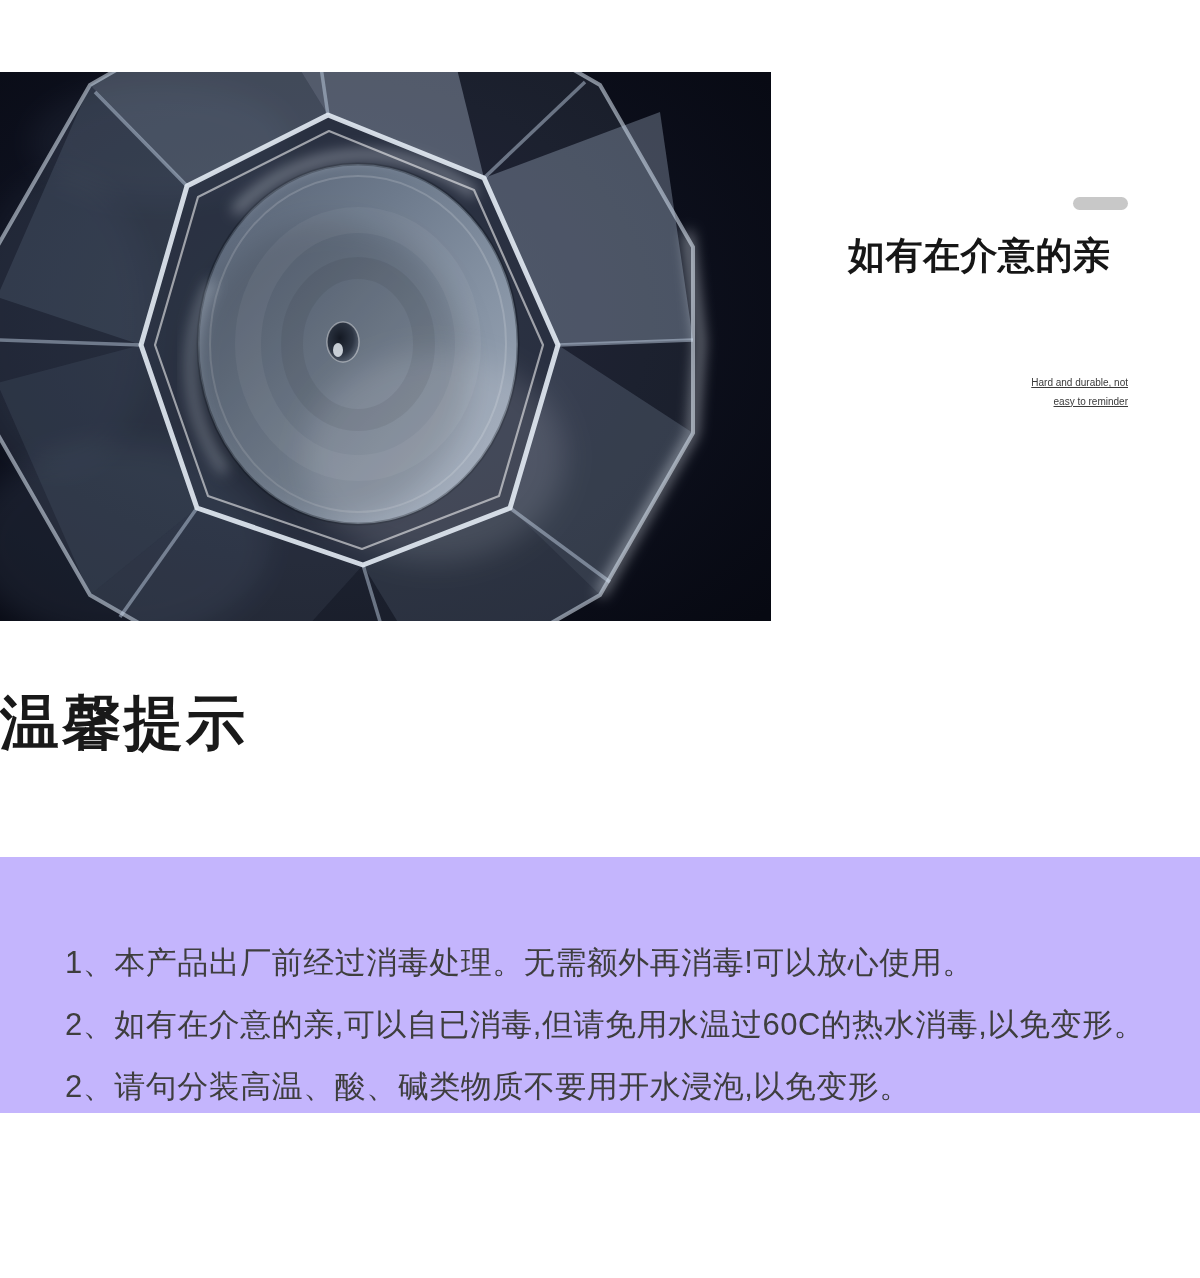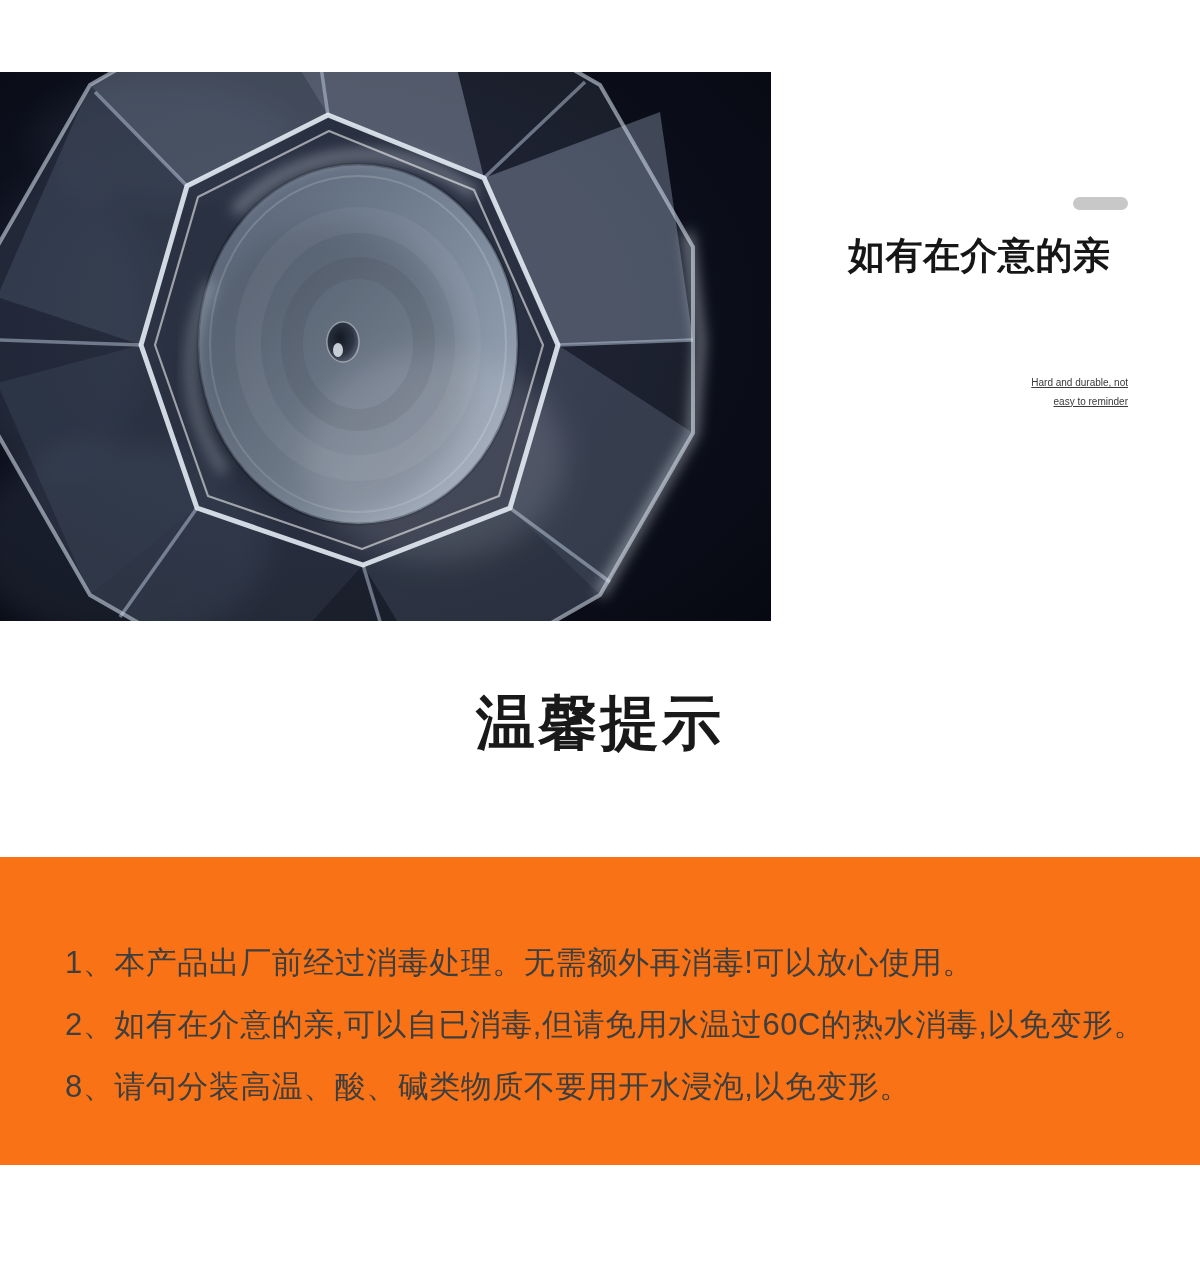"温馨提示" .reminder-title { text-align: center -> left }
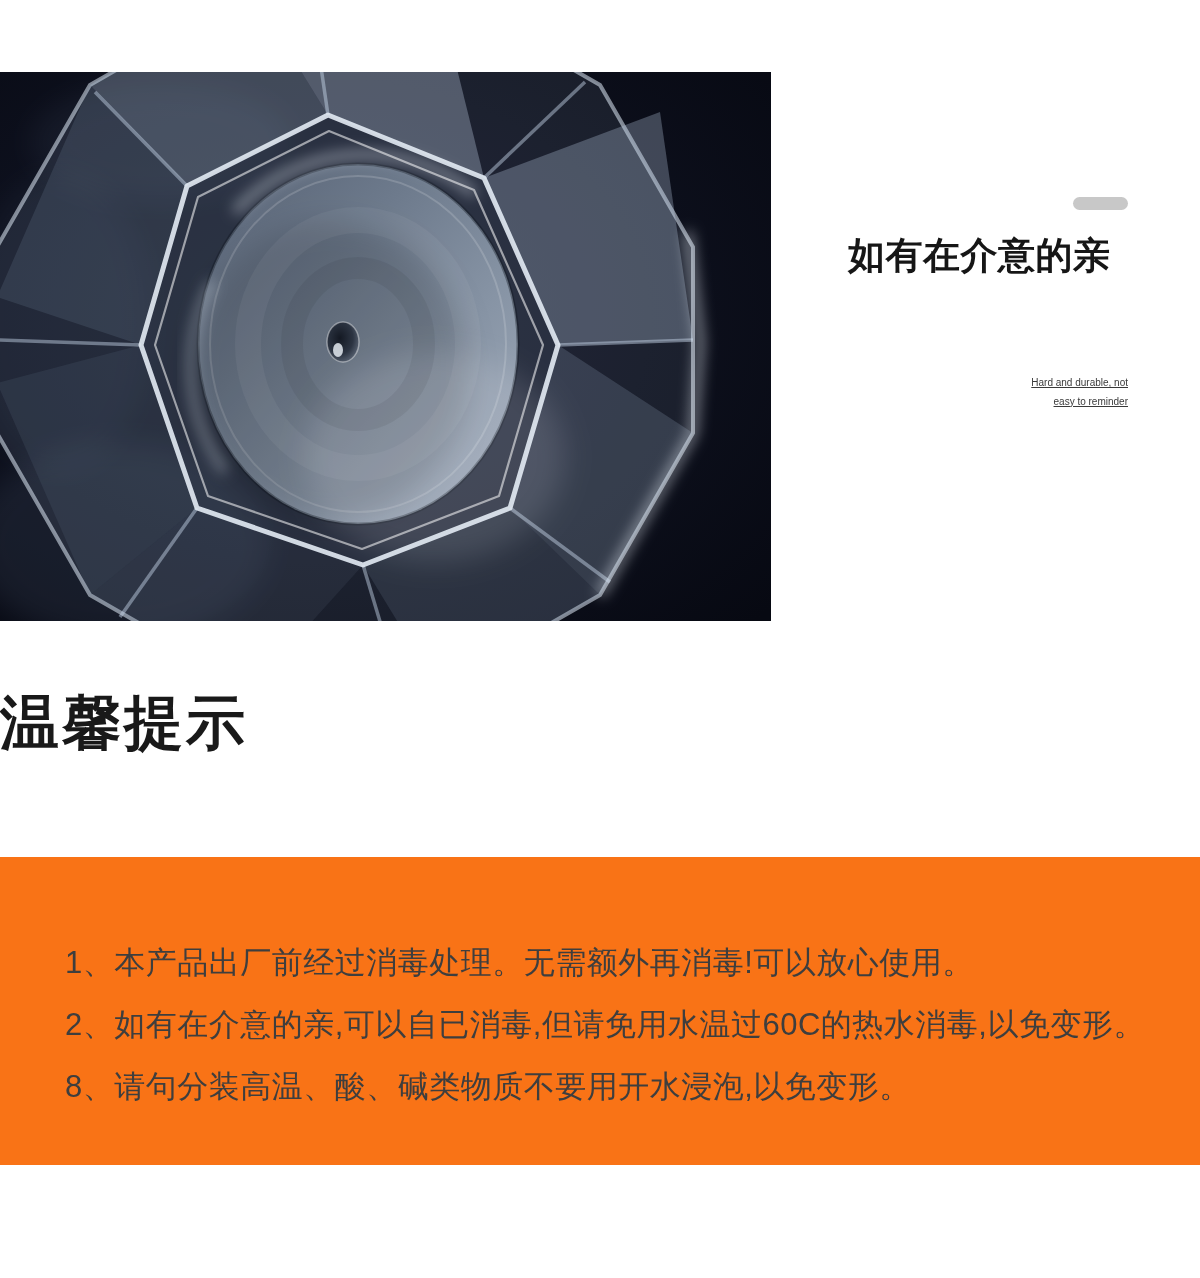"1、本产品出厂前经过消毒处理。无需额外再消毒!可以放心使用。" .tips { background: #f97316 -> #c4b5fd; height: 308px -> 256px }
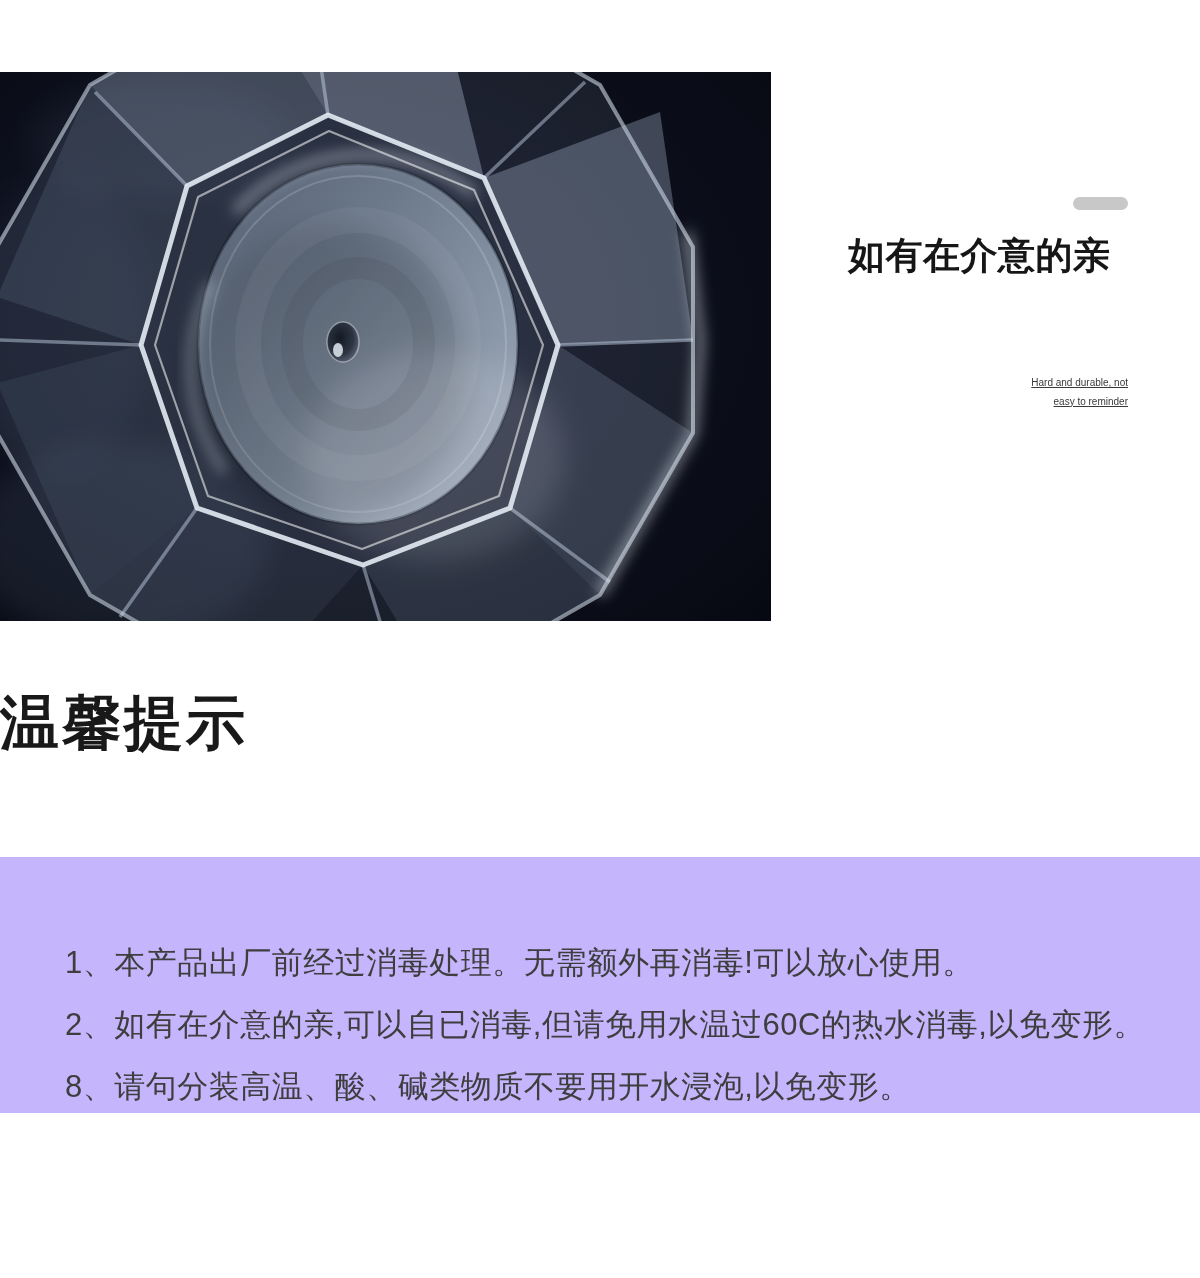"8、请句分装高温、酸、碱类物质不要用开水浸泡,以免变形。" p.tip { text: 8 -> 2 }
